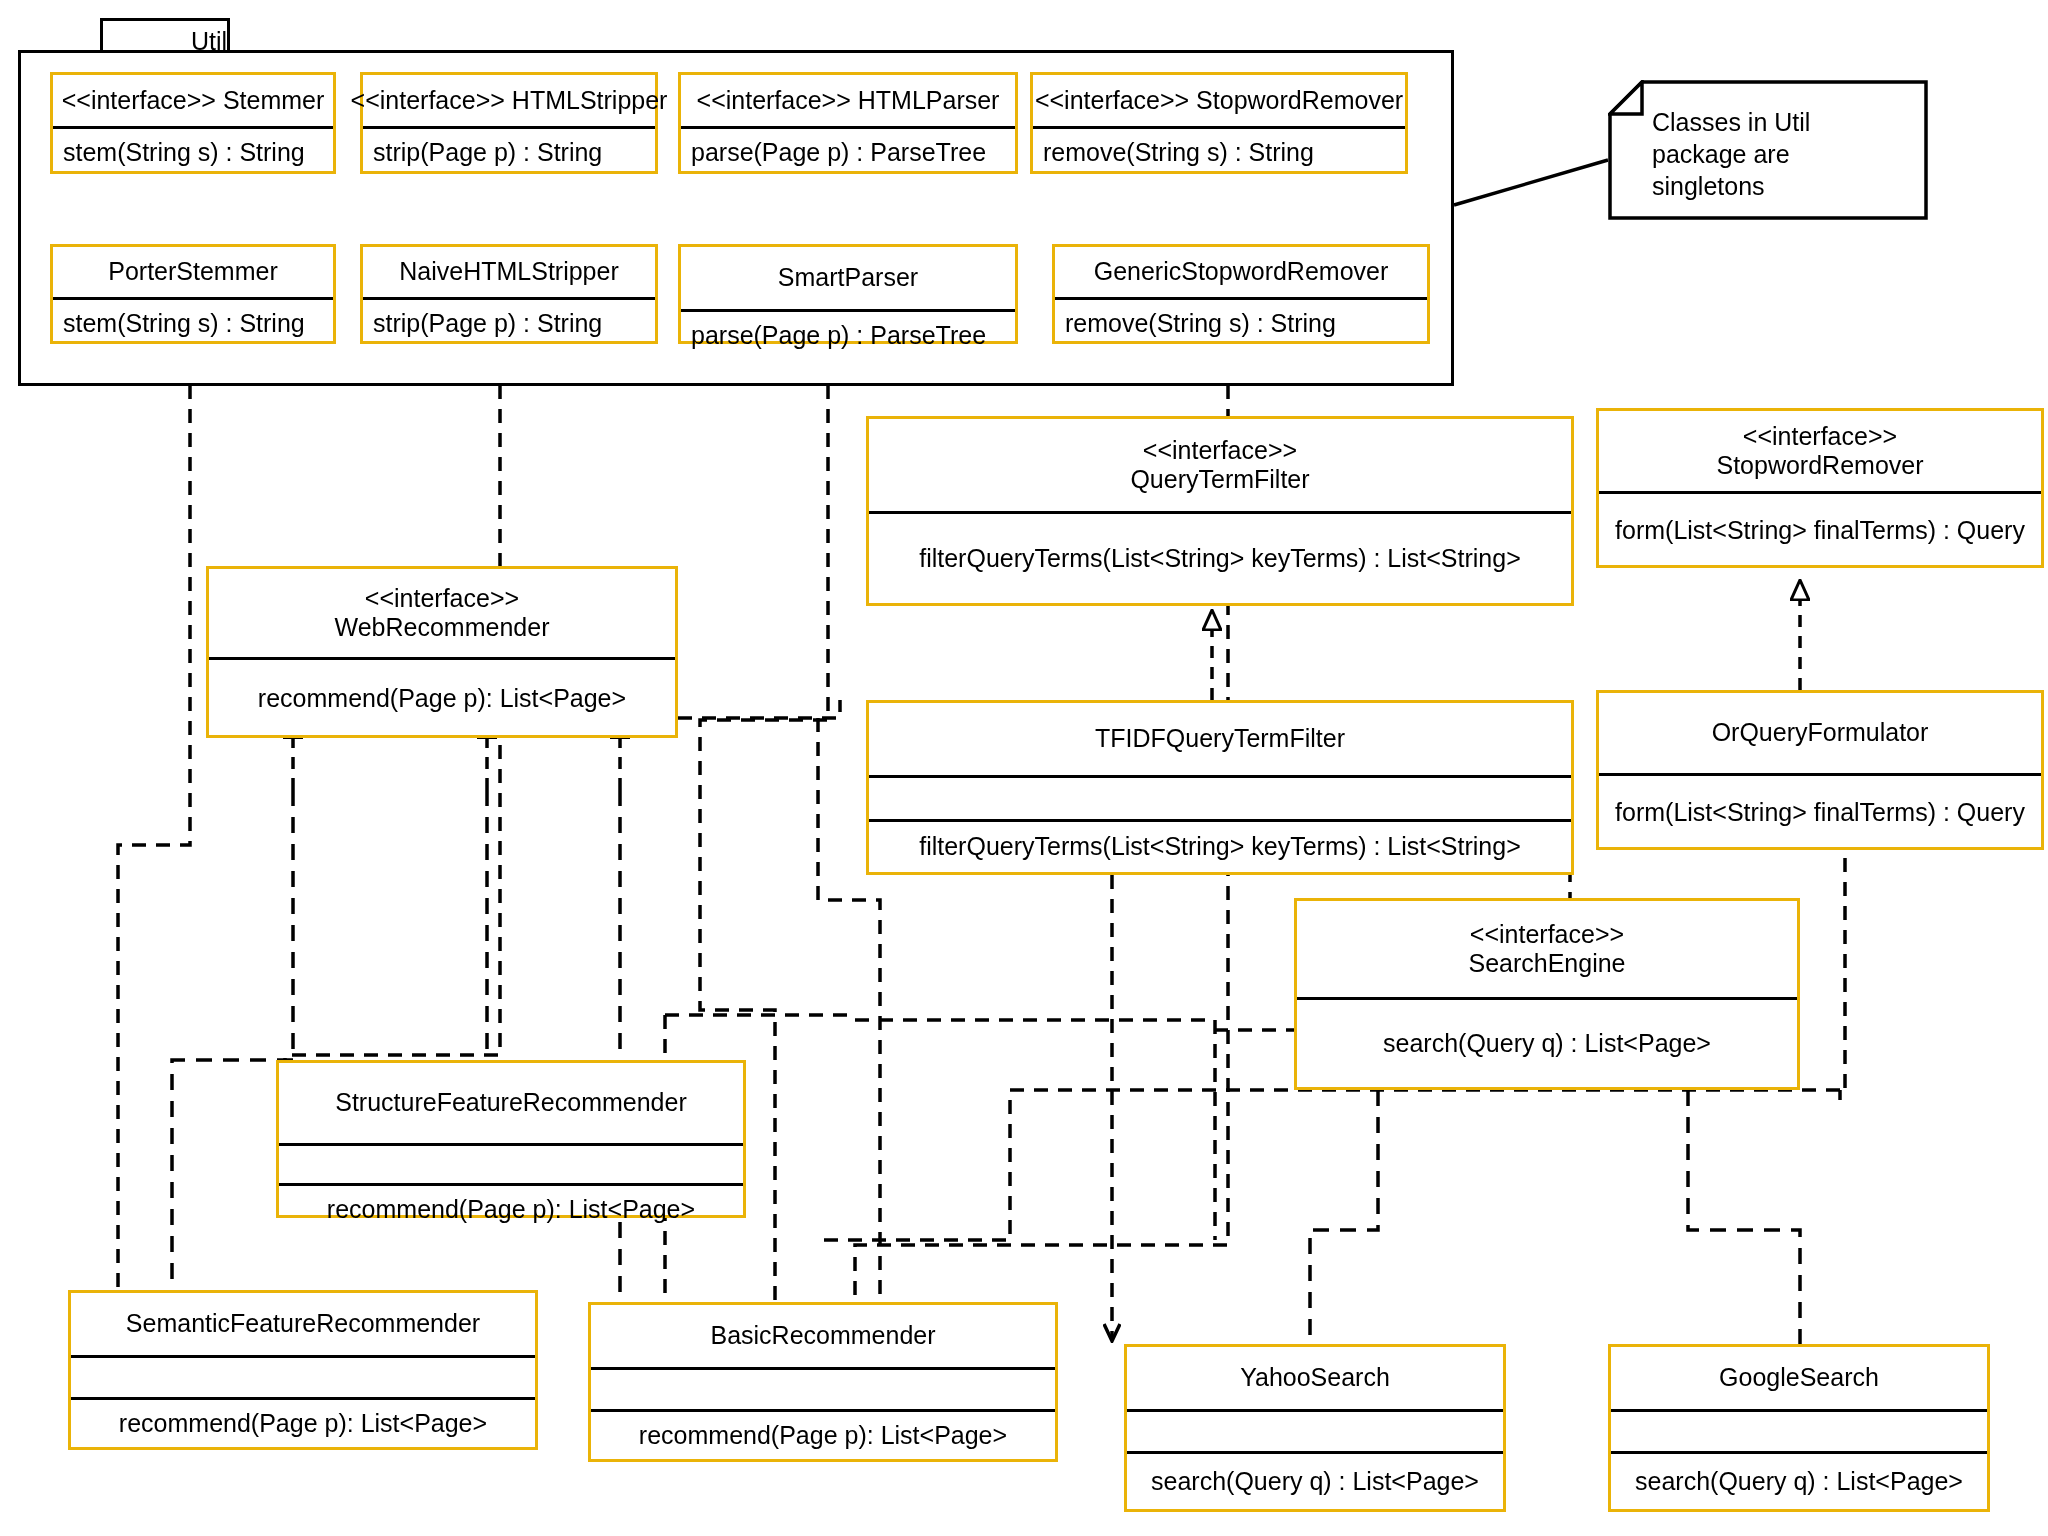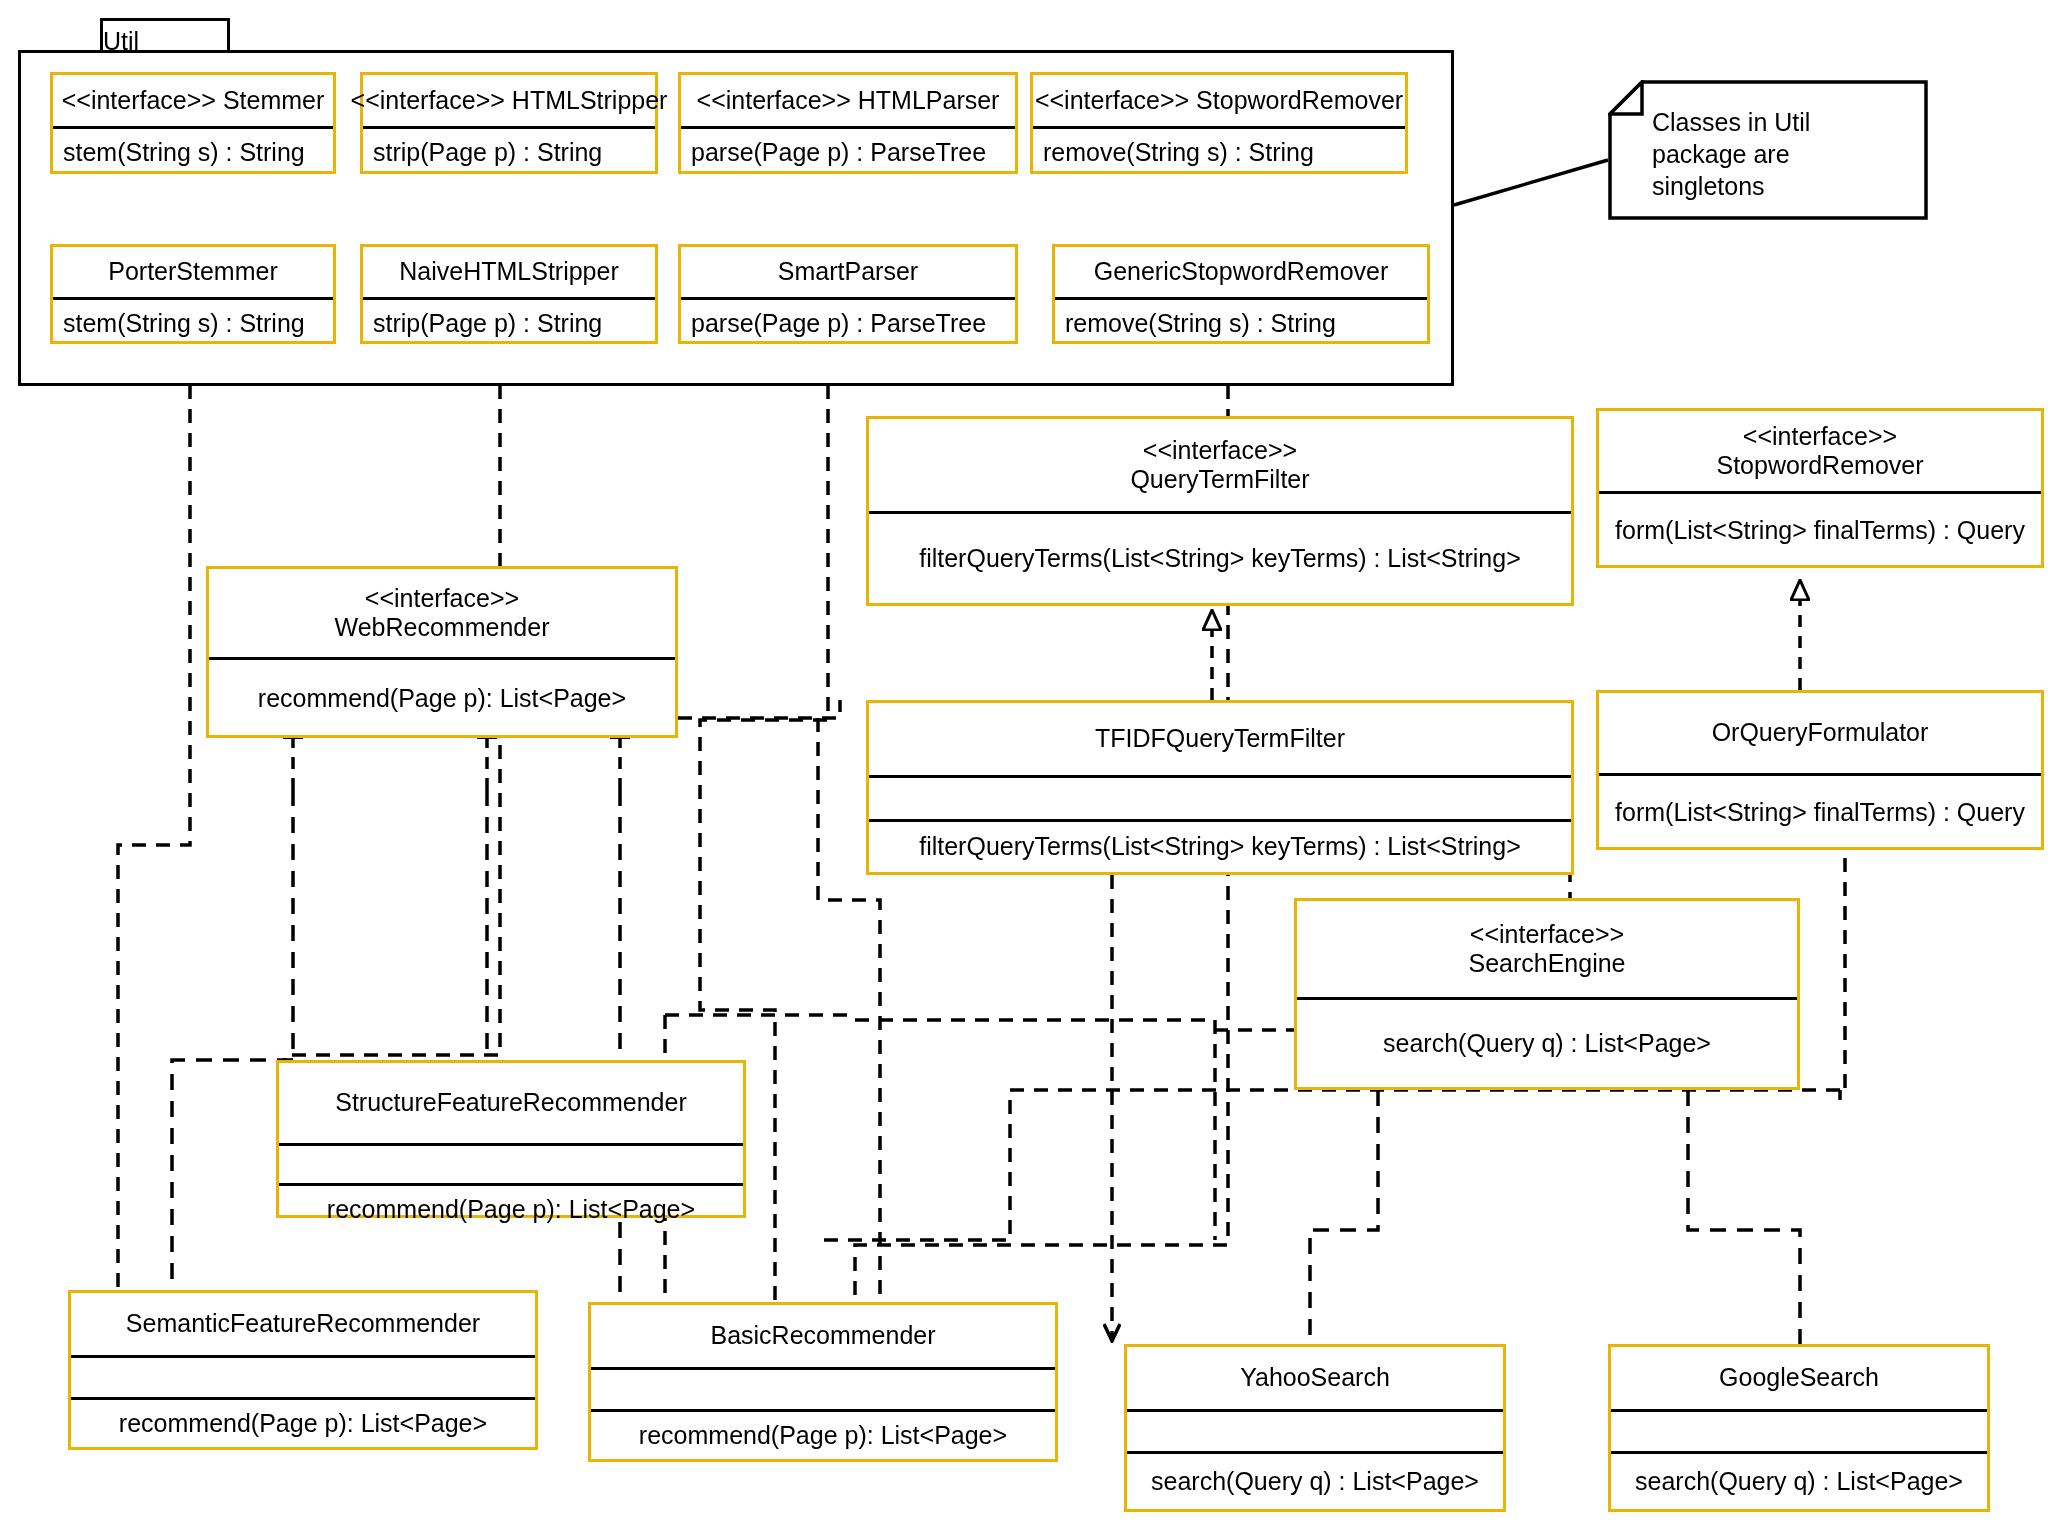"Util" .pkg-tab { justify-content: flex-start -> flex-end }
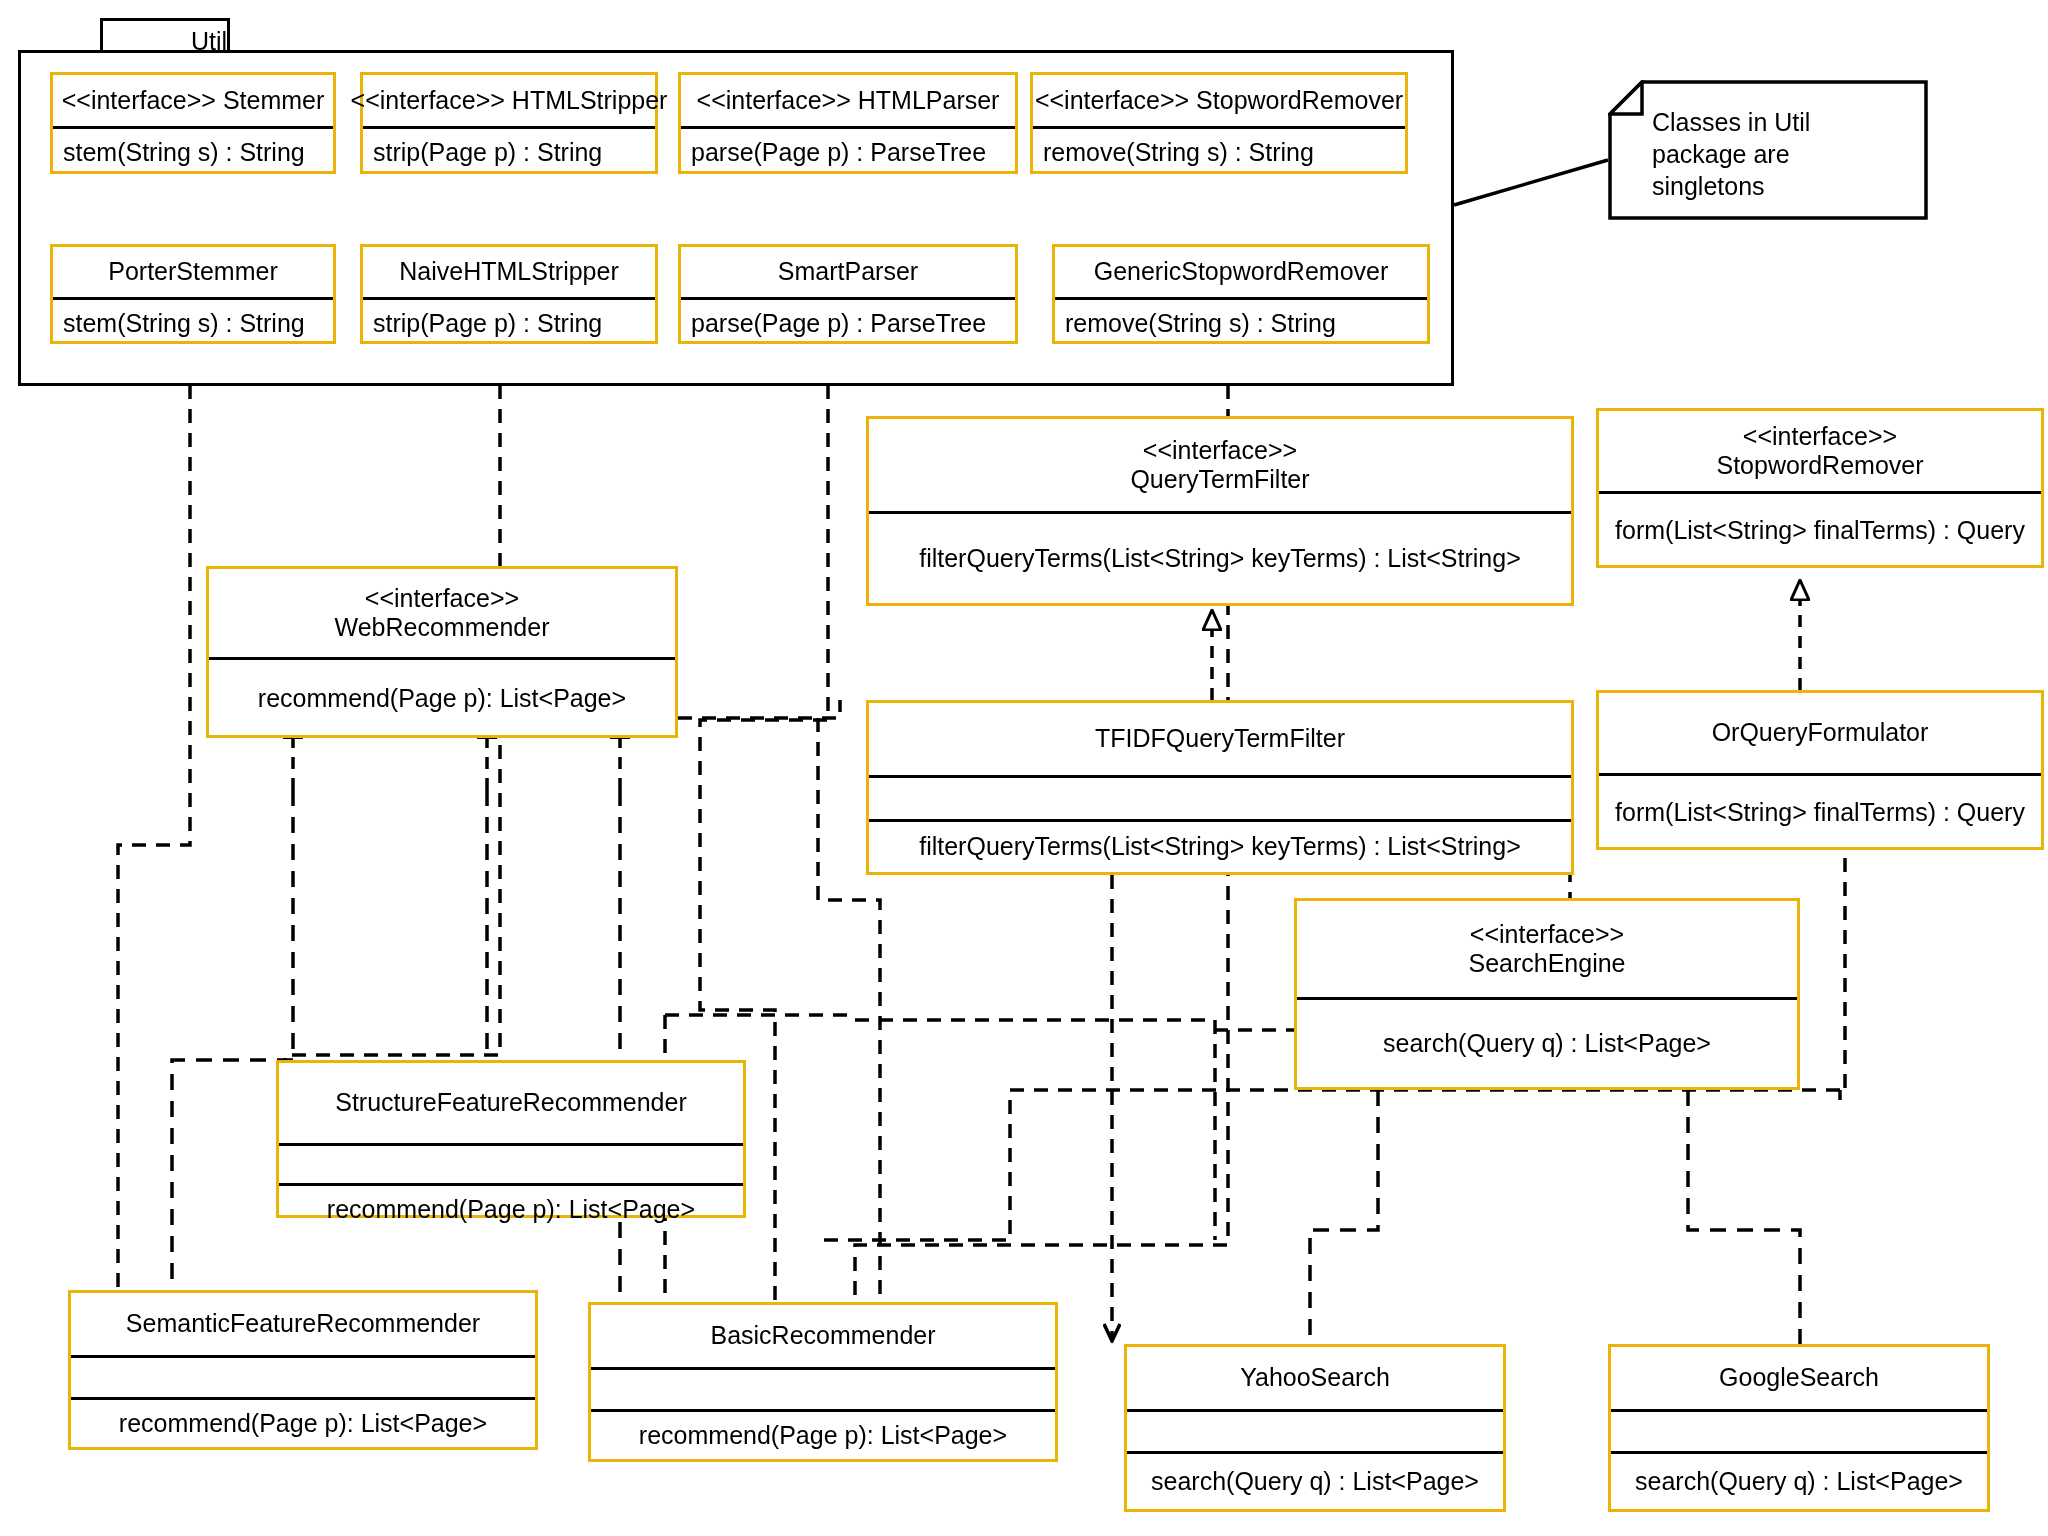"SmartParser" div.uml-row { height: 50px -> 62px }
